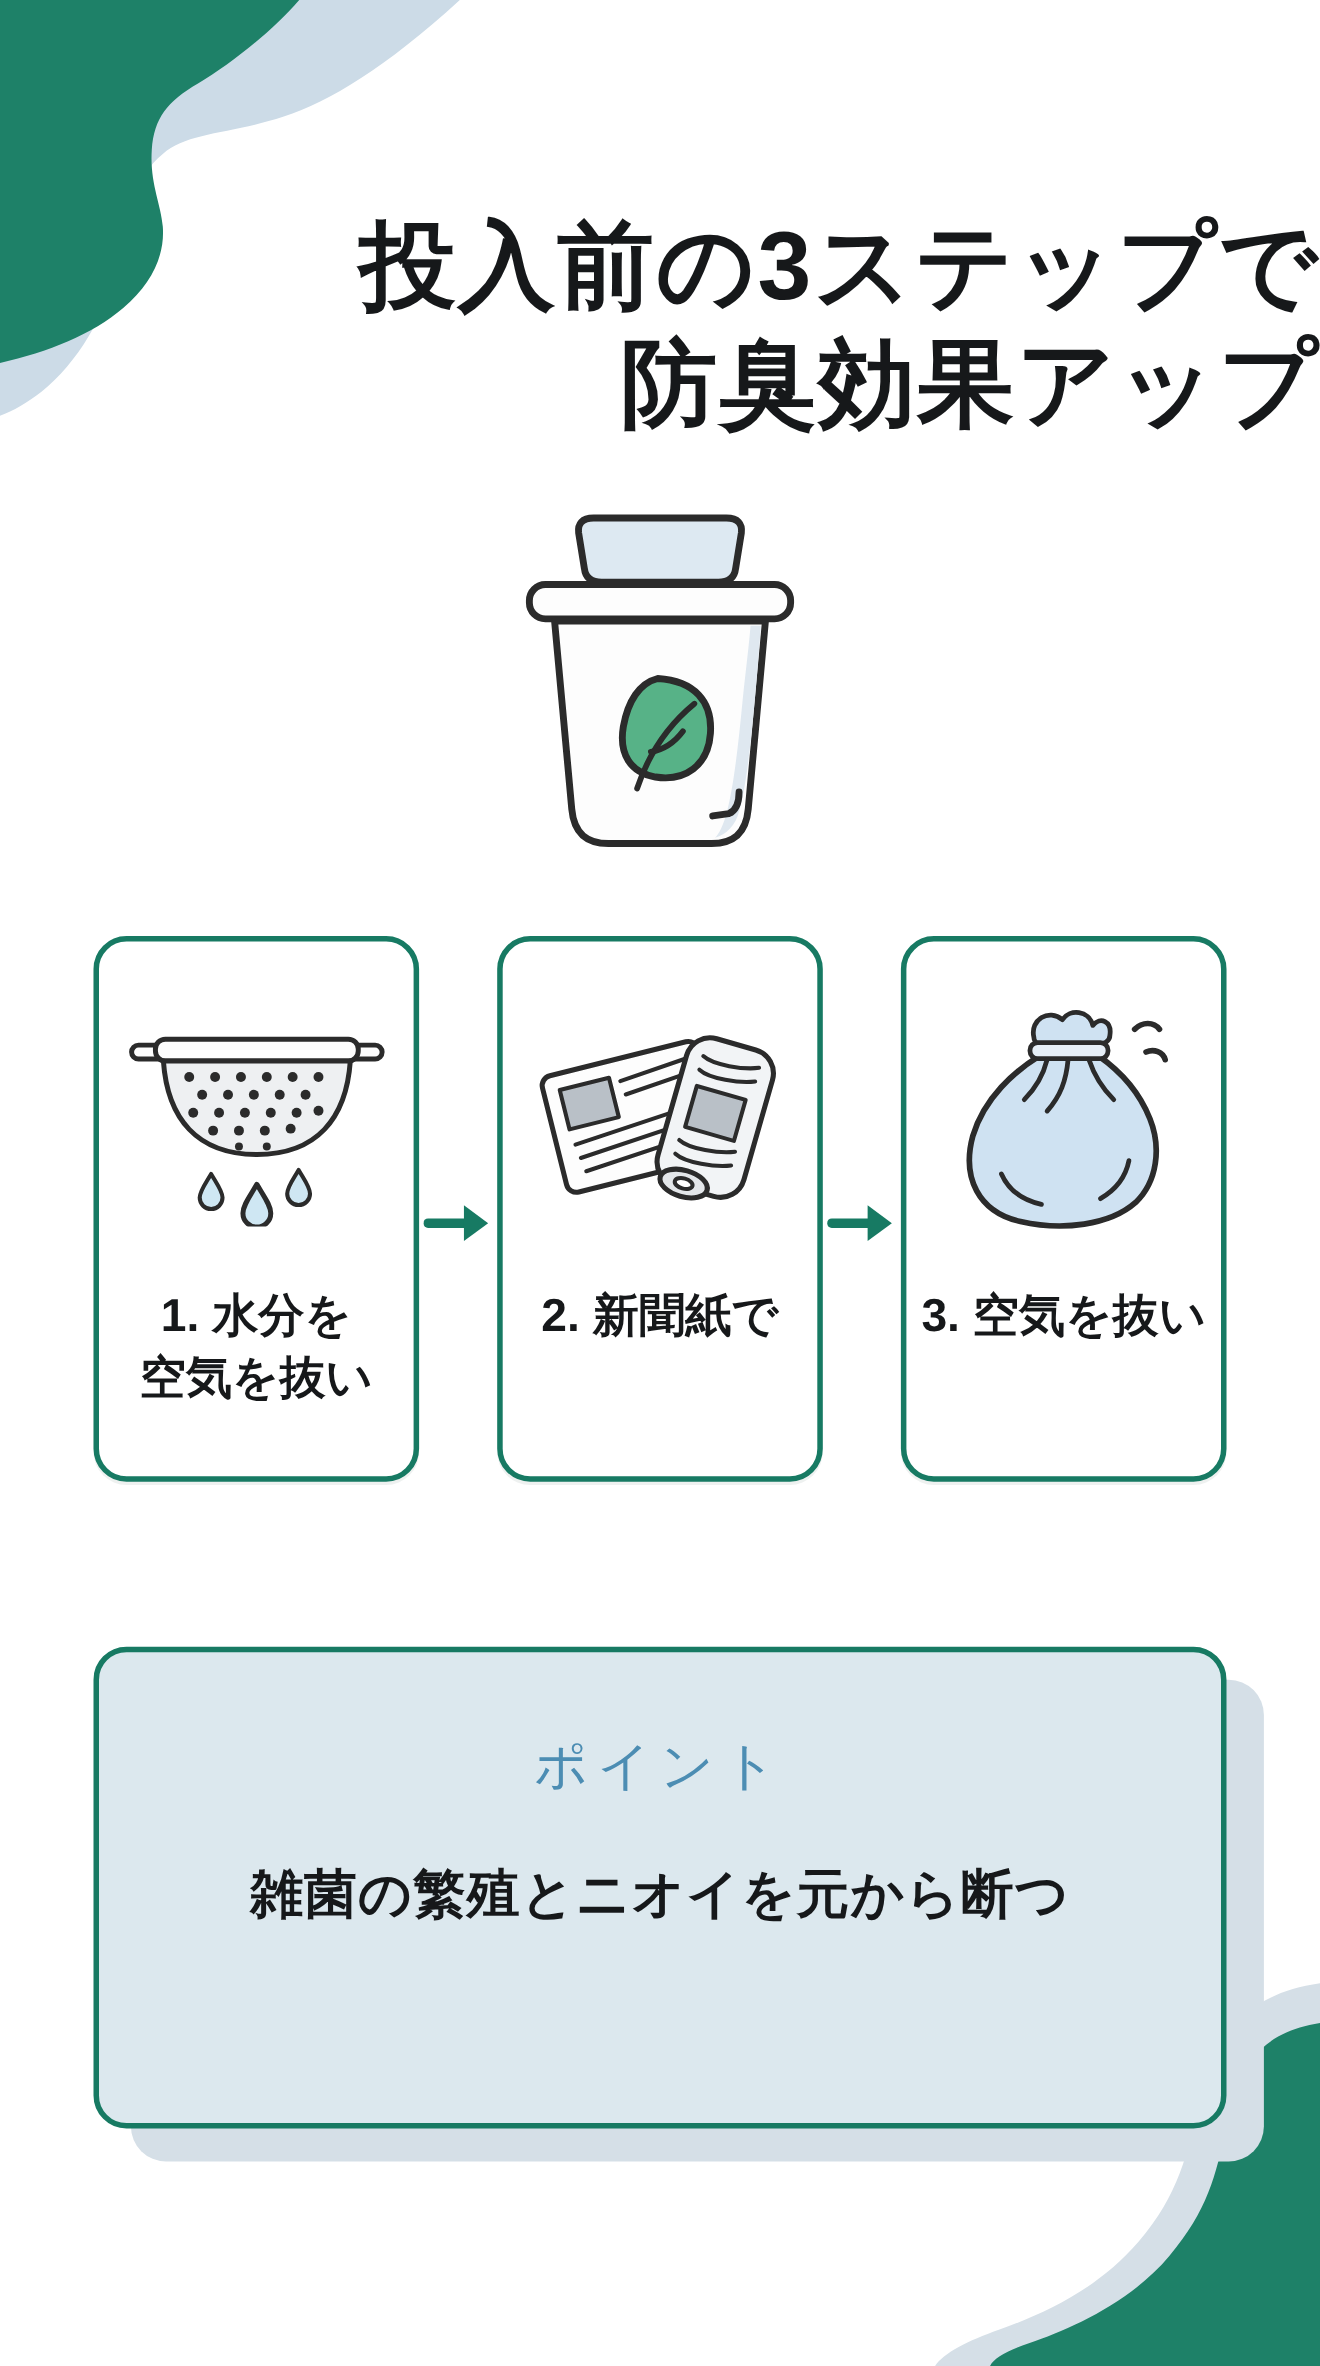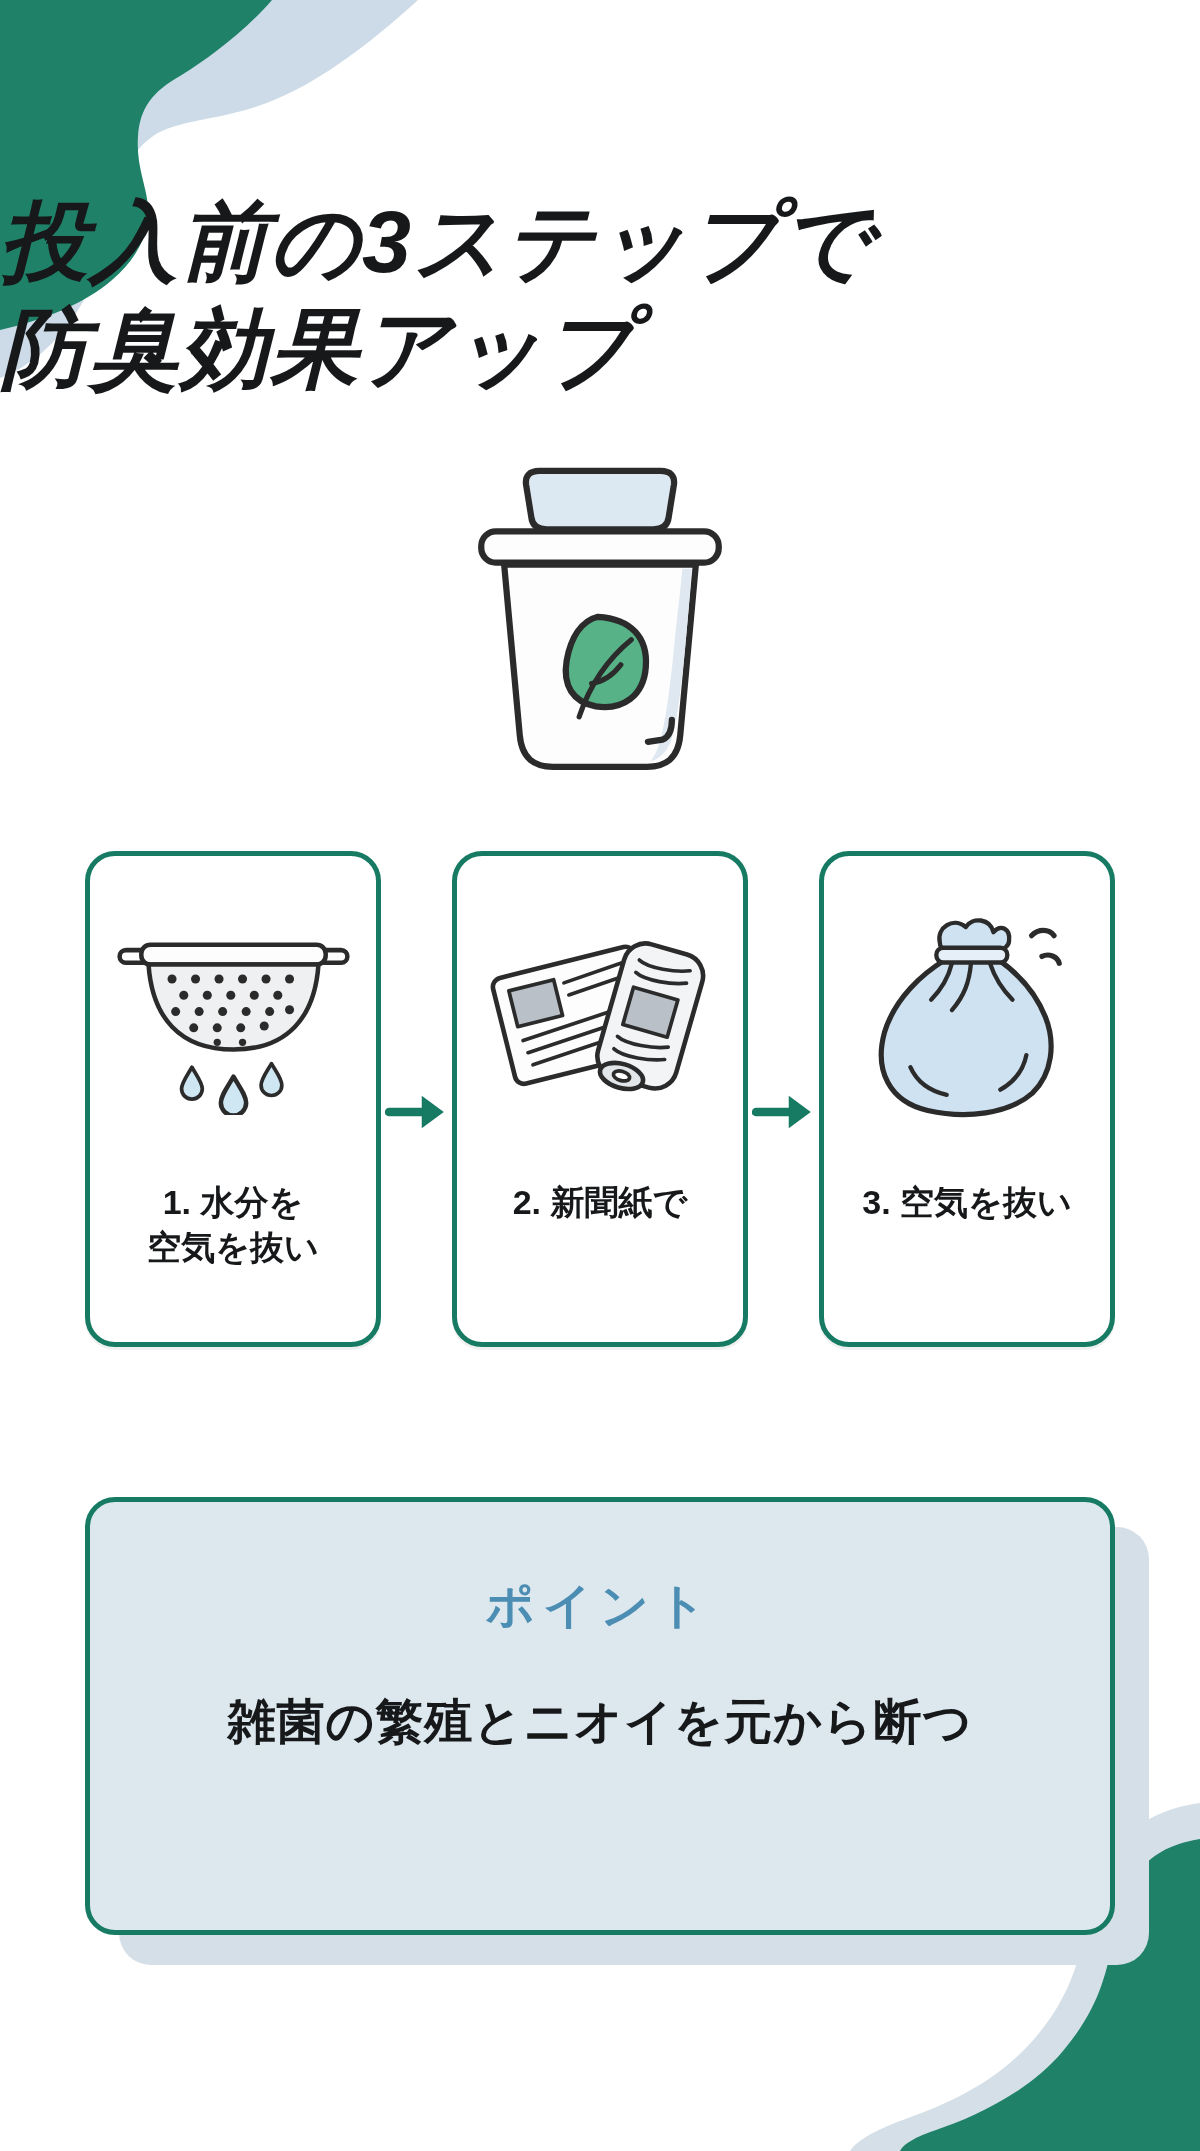"投入前の3ステップで" .page-title { font-style: italic -> none; text-align: left -> right }
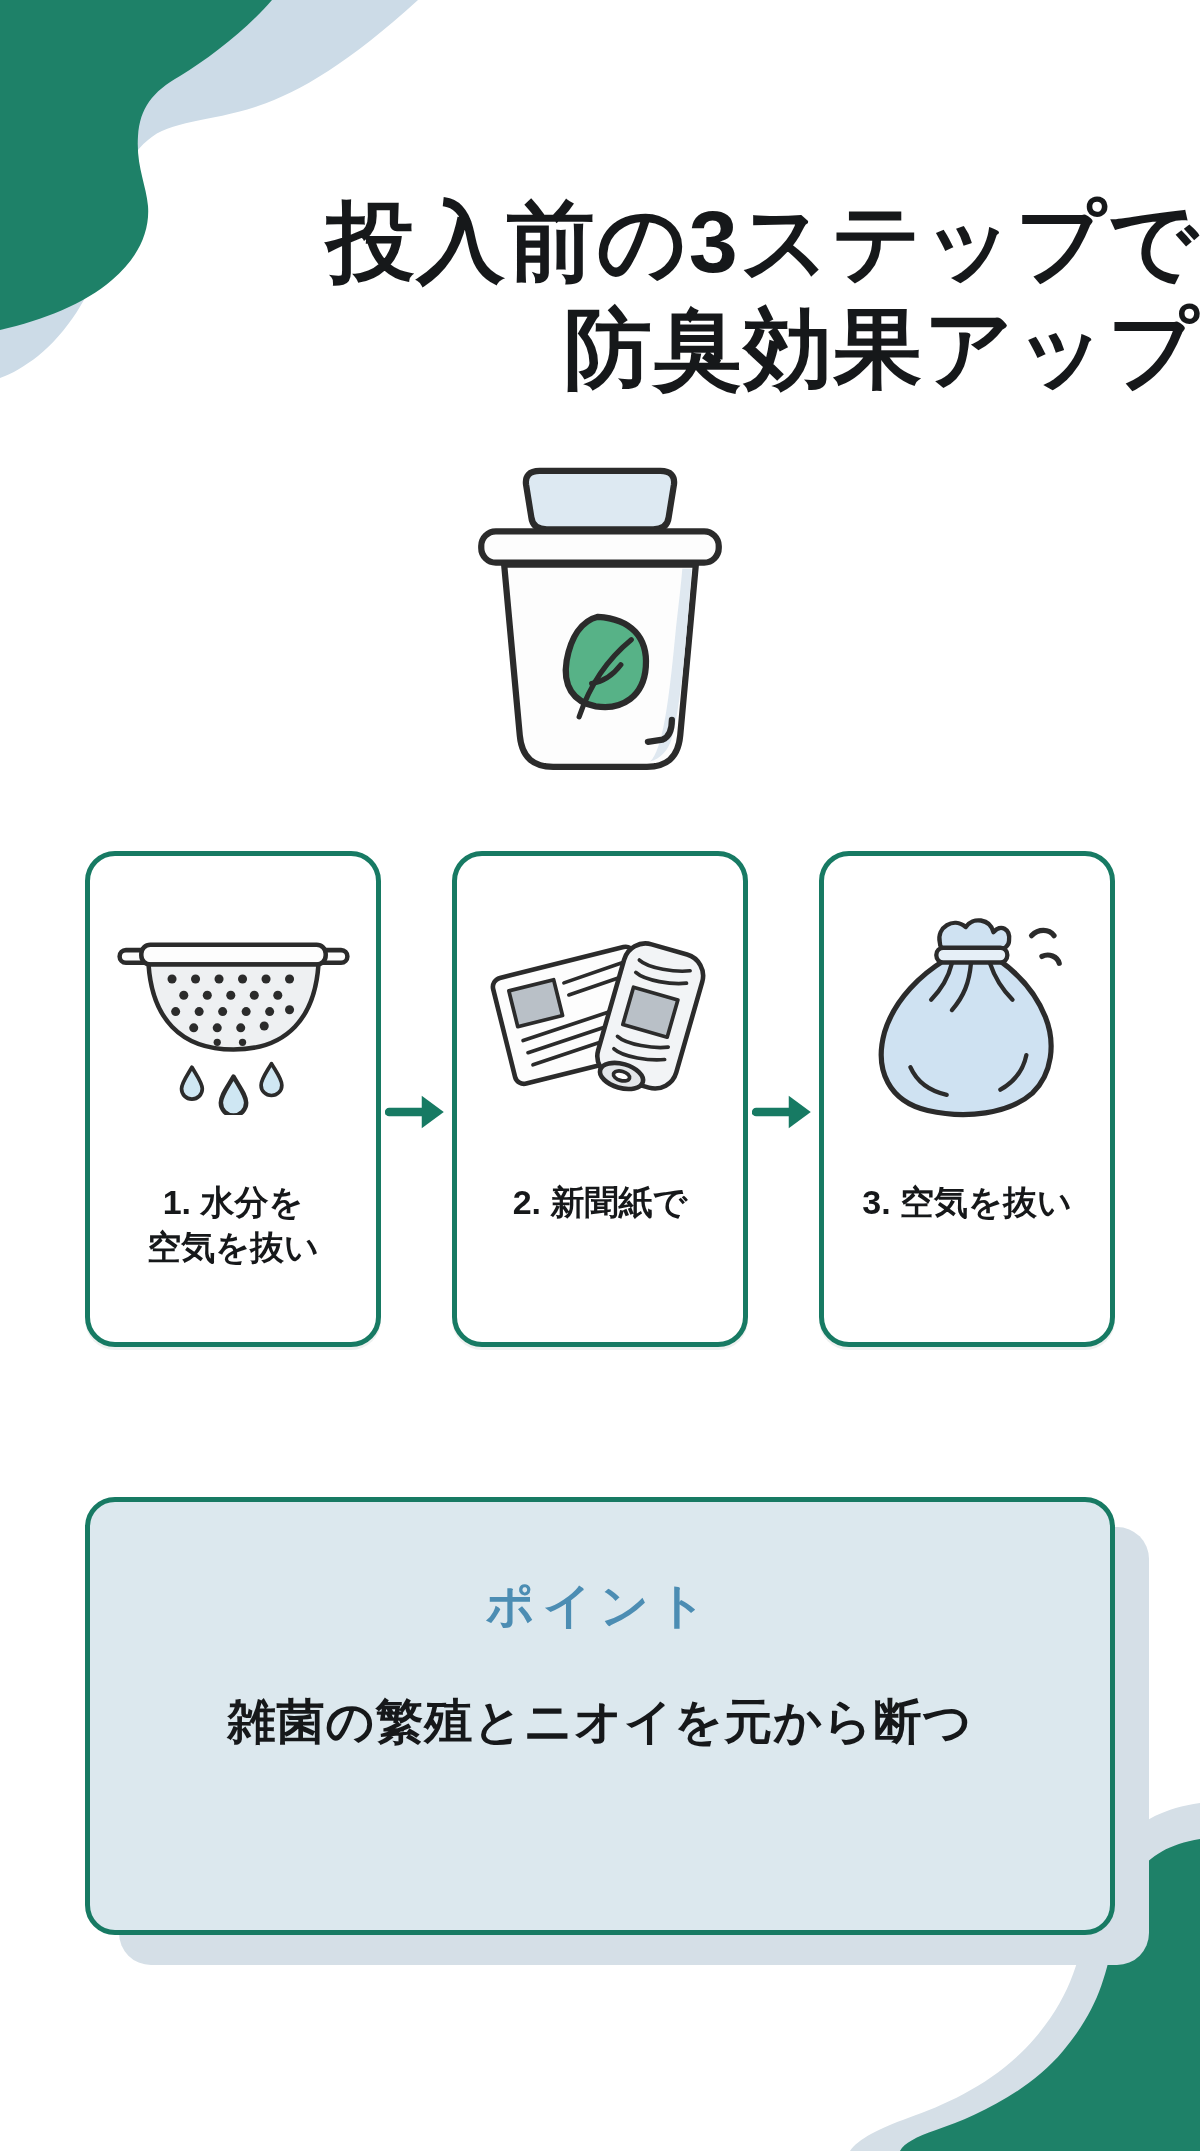"1. 水分を" .step-caption { font-size: 34px -> 42px; margin-top: 38px -> 26px }
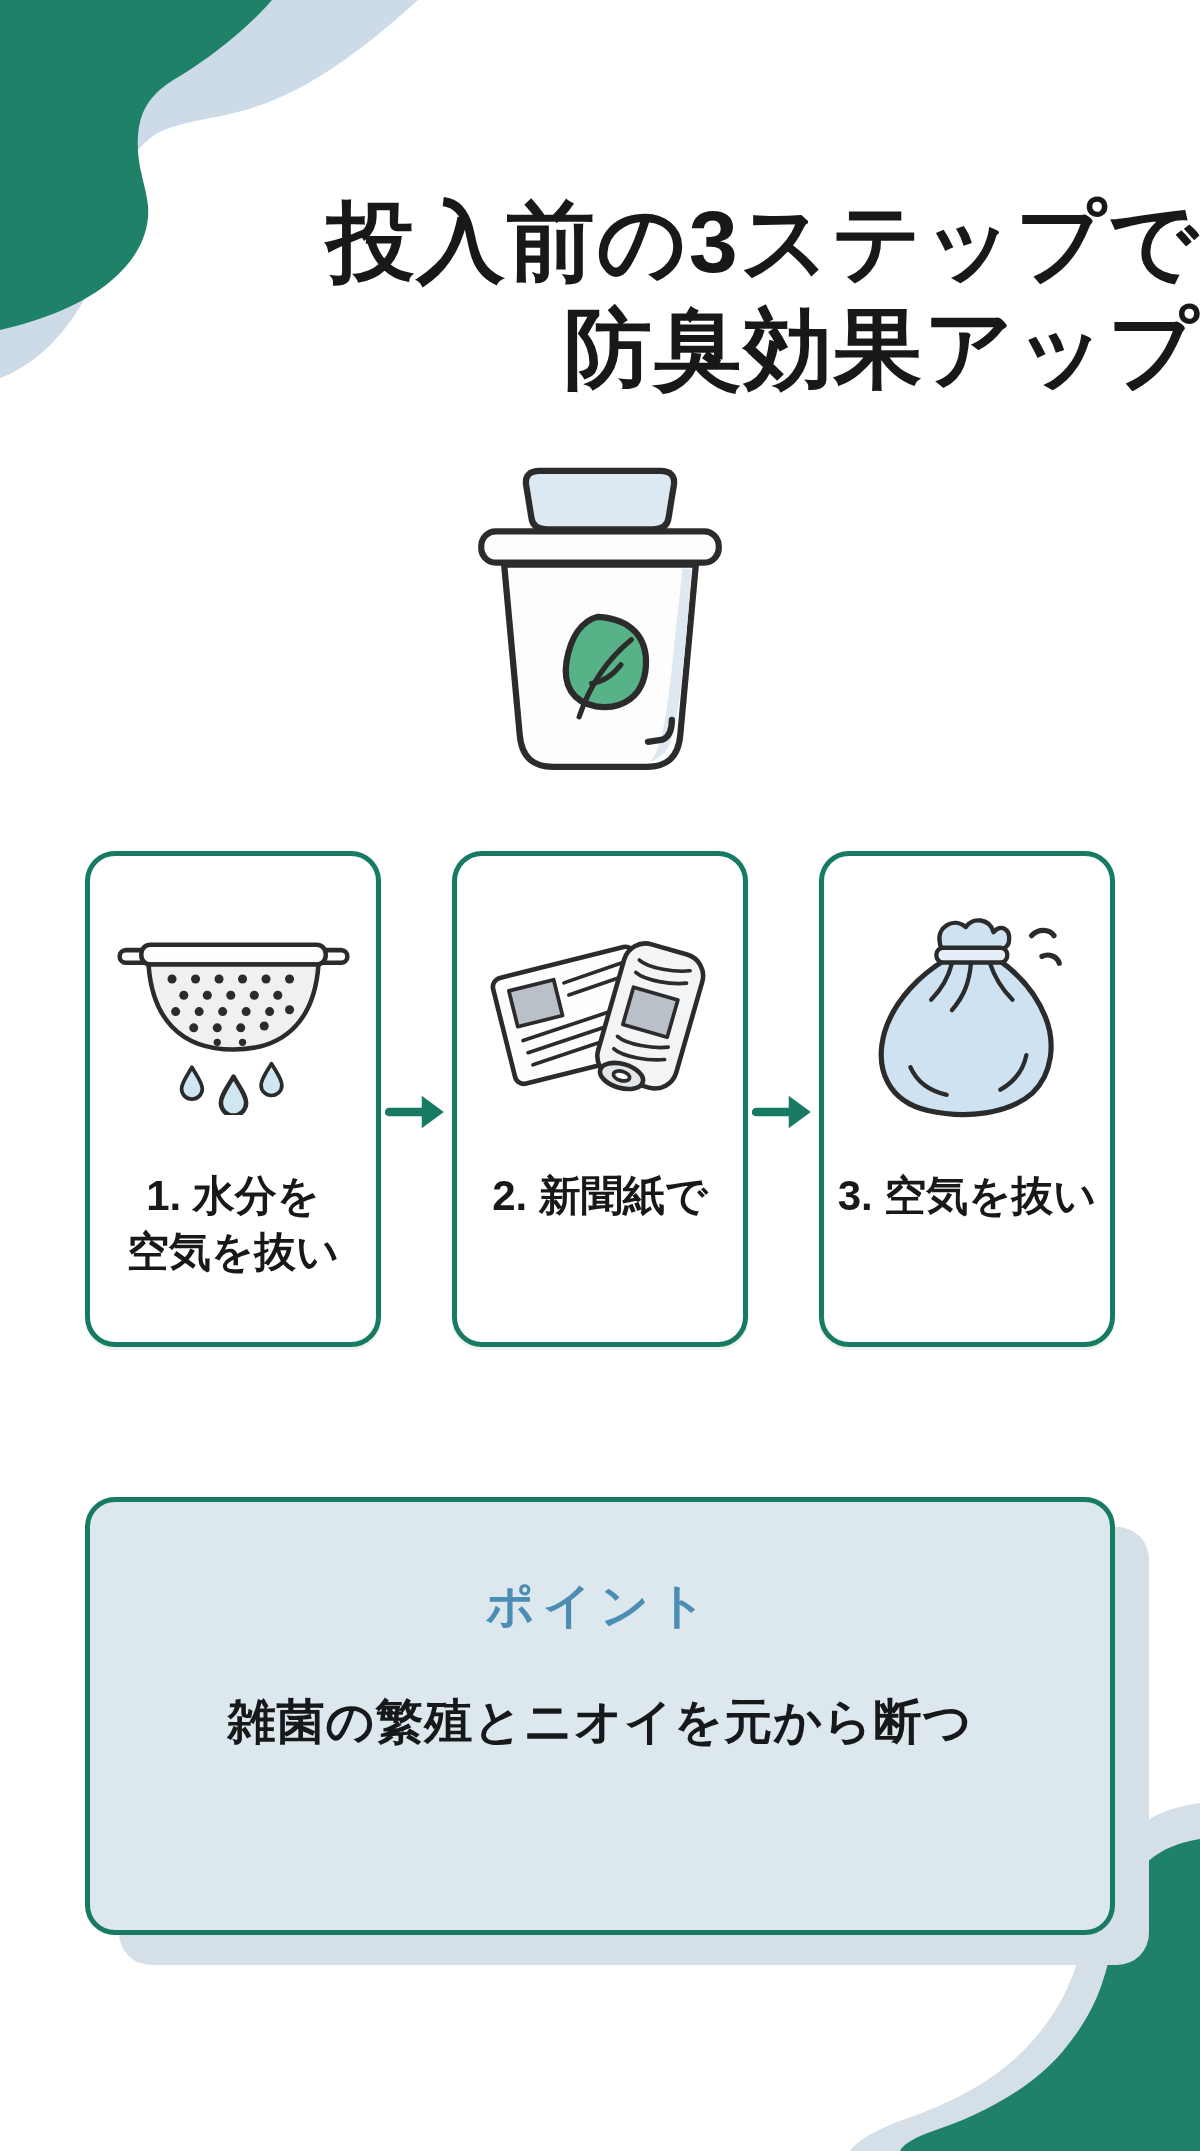"ポイント" .point-heading { font-weight: 700 -> 400 }
